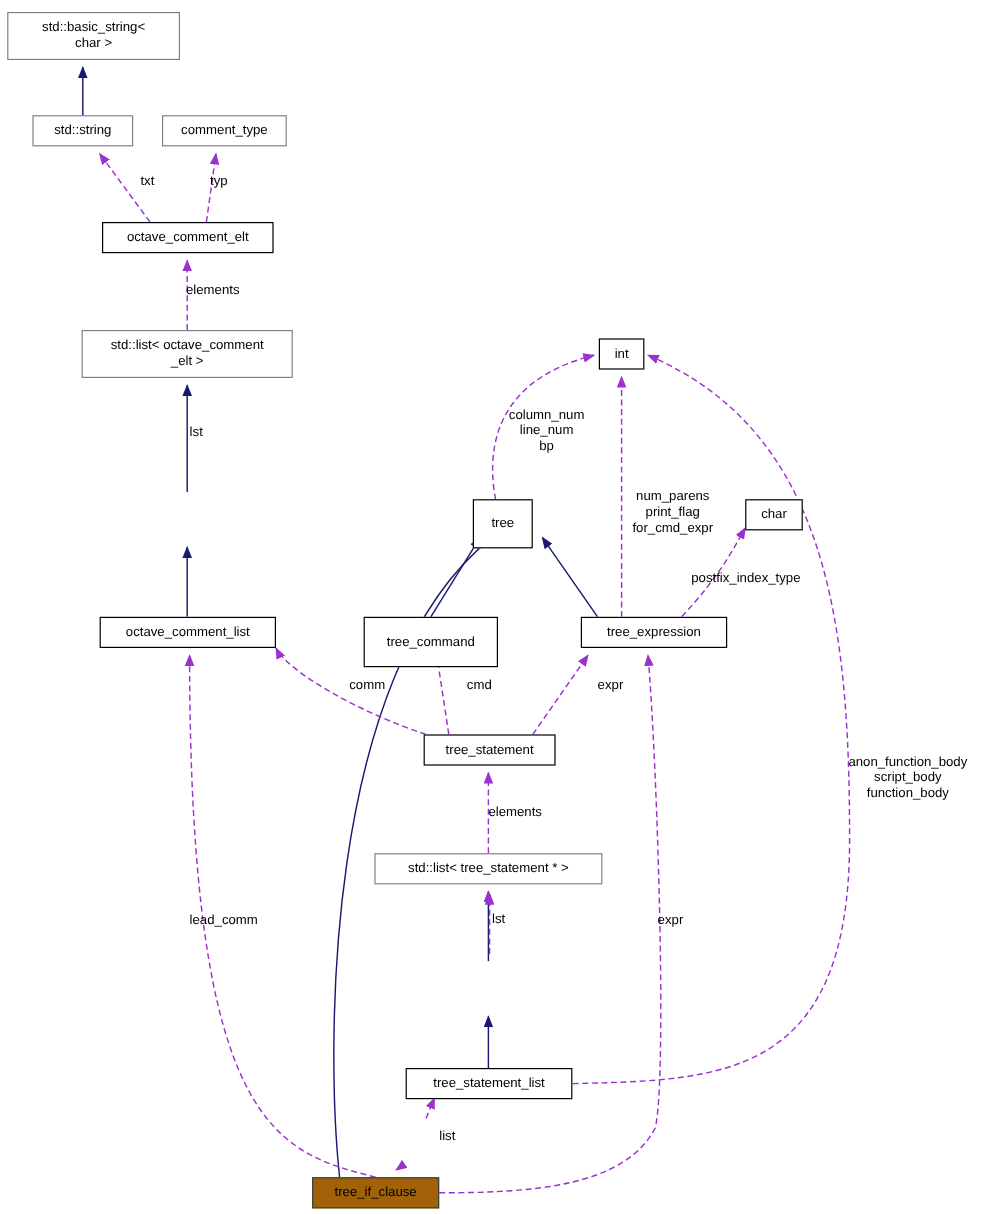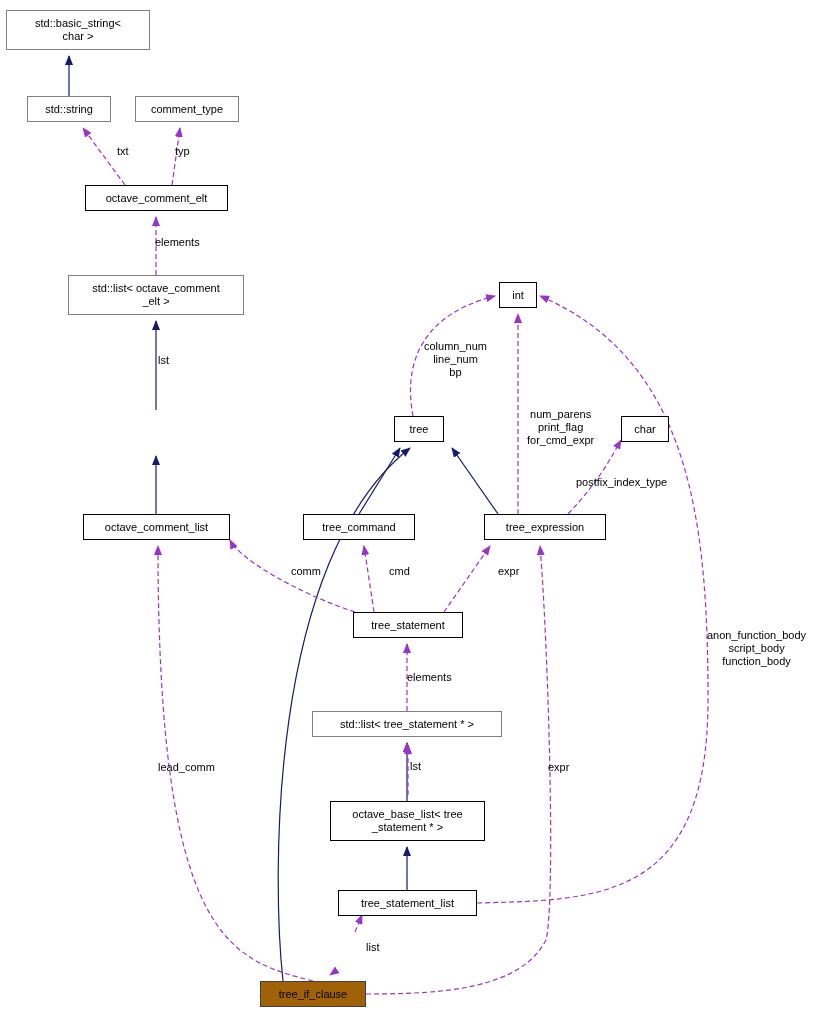"tree" div.node { height: 26px -> 41px }
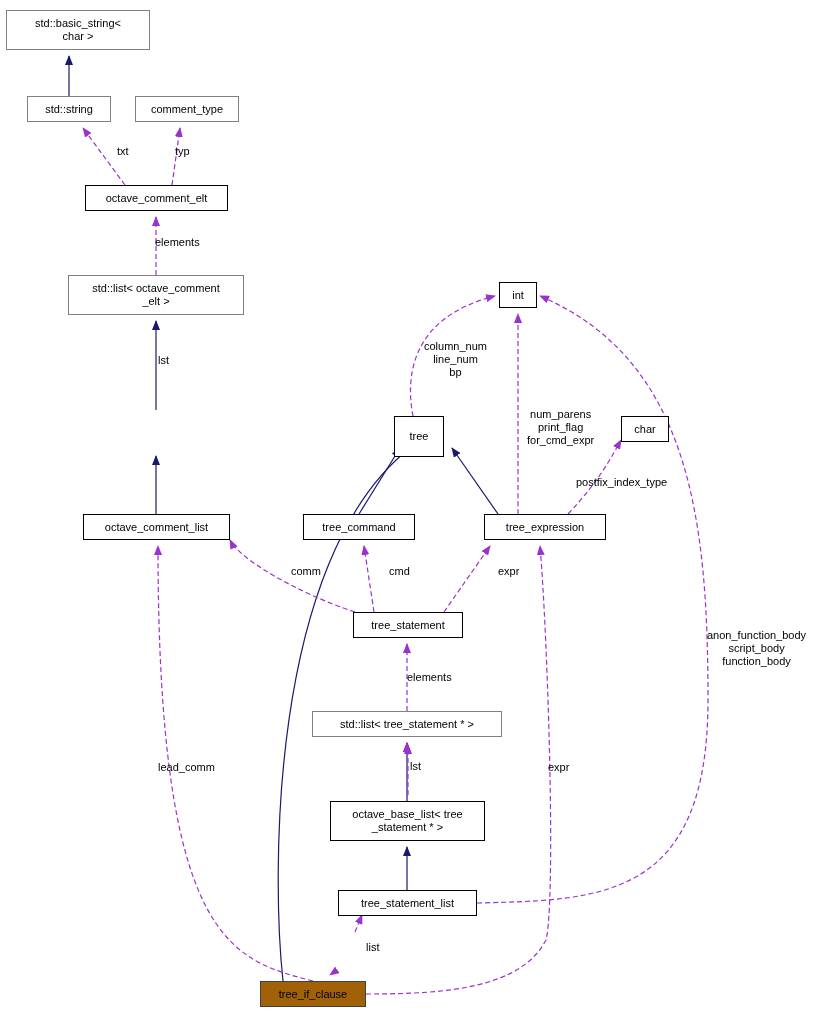"tree_command" div.node { height: 26px -> 42px }
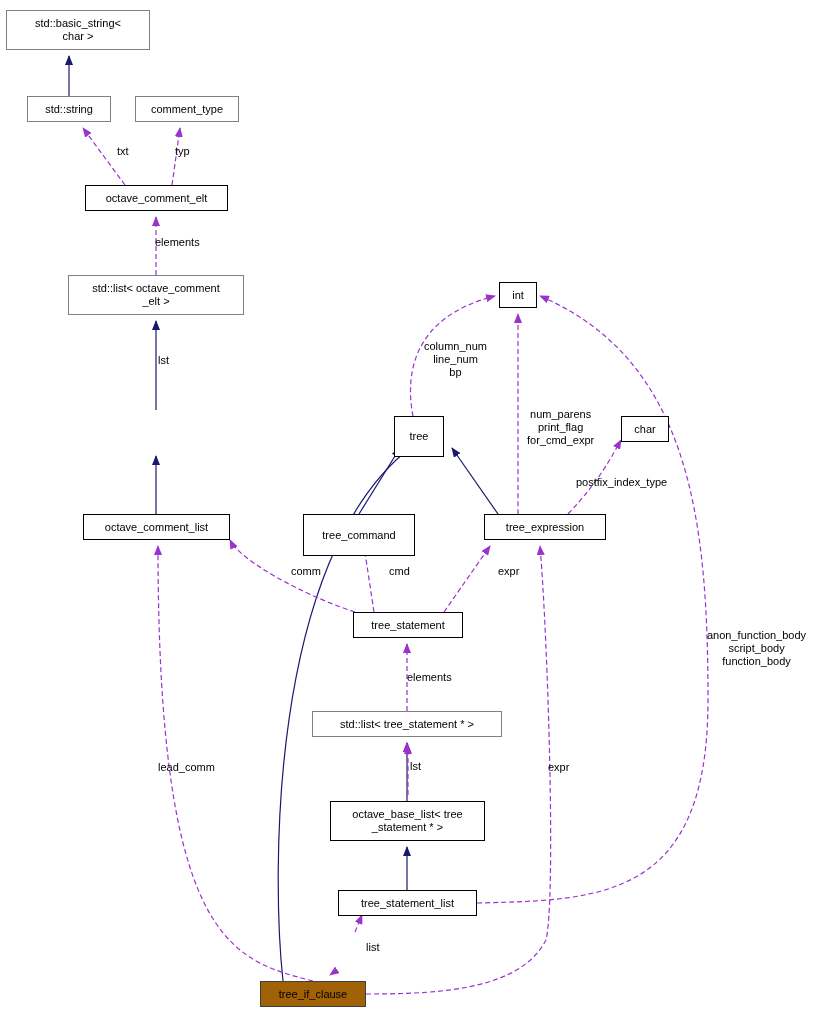"octave_base_list< tree" div.node { html: <div>octave_base_list&lt; tree _statement * &gt;</div> -> none }
